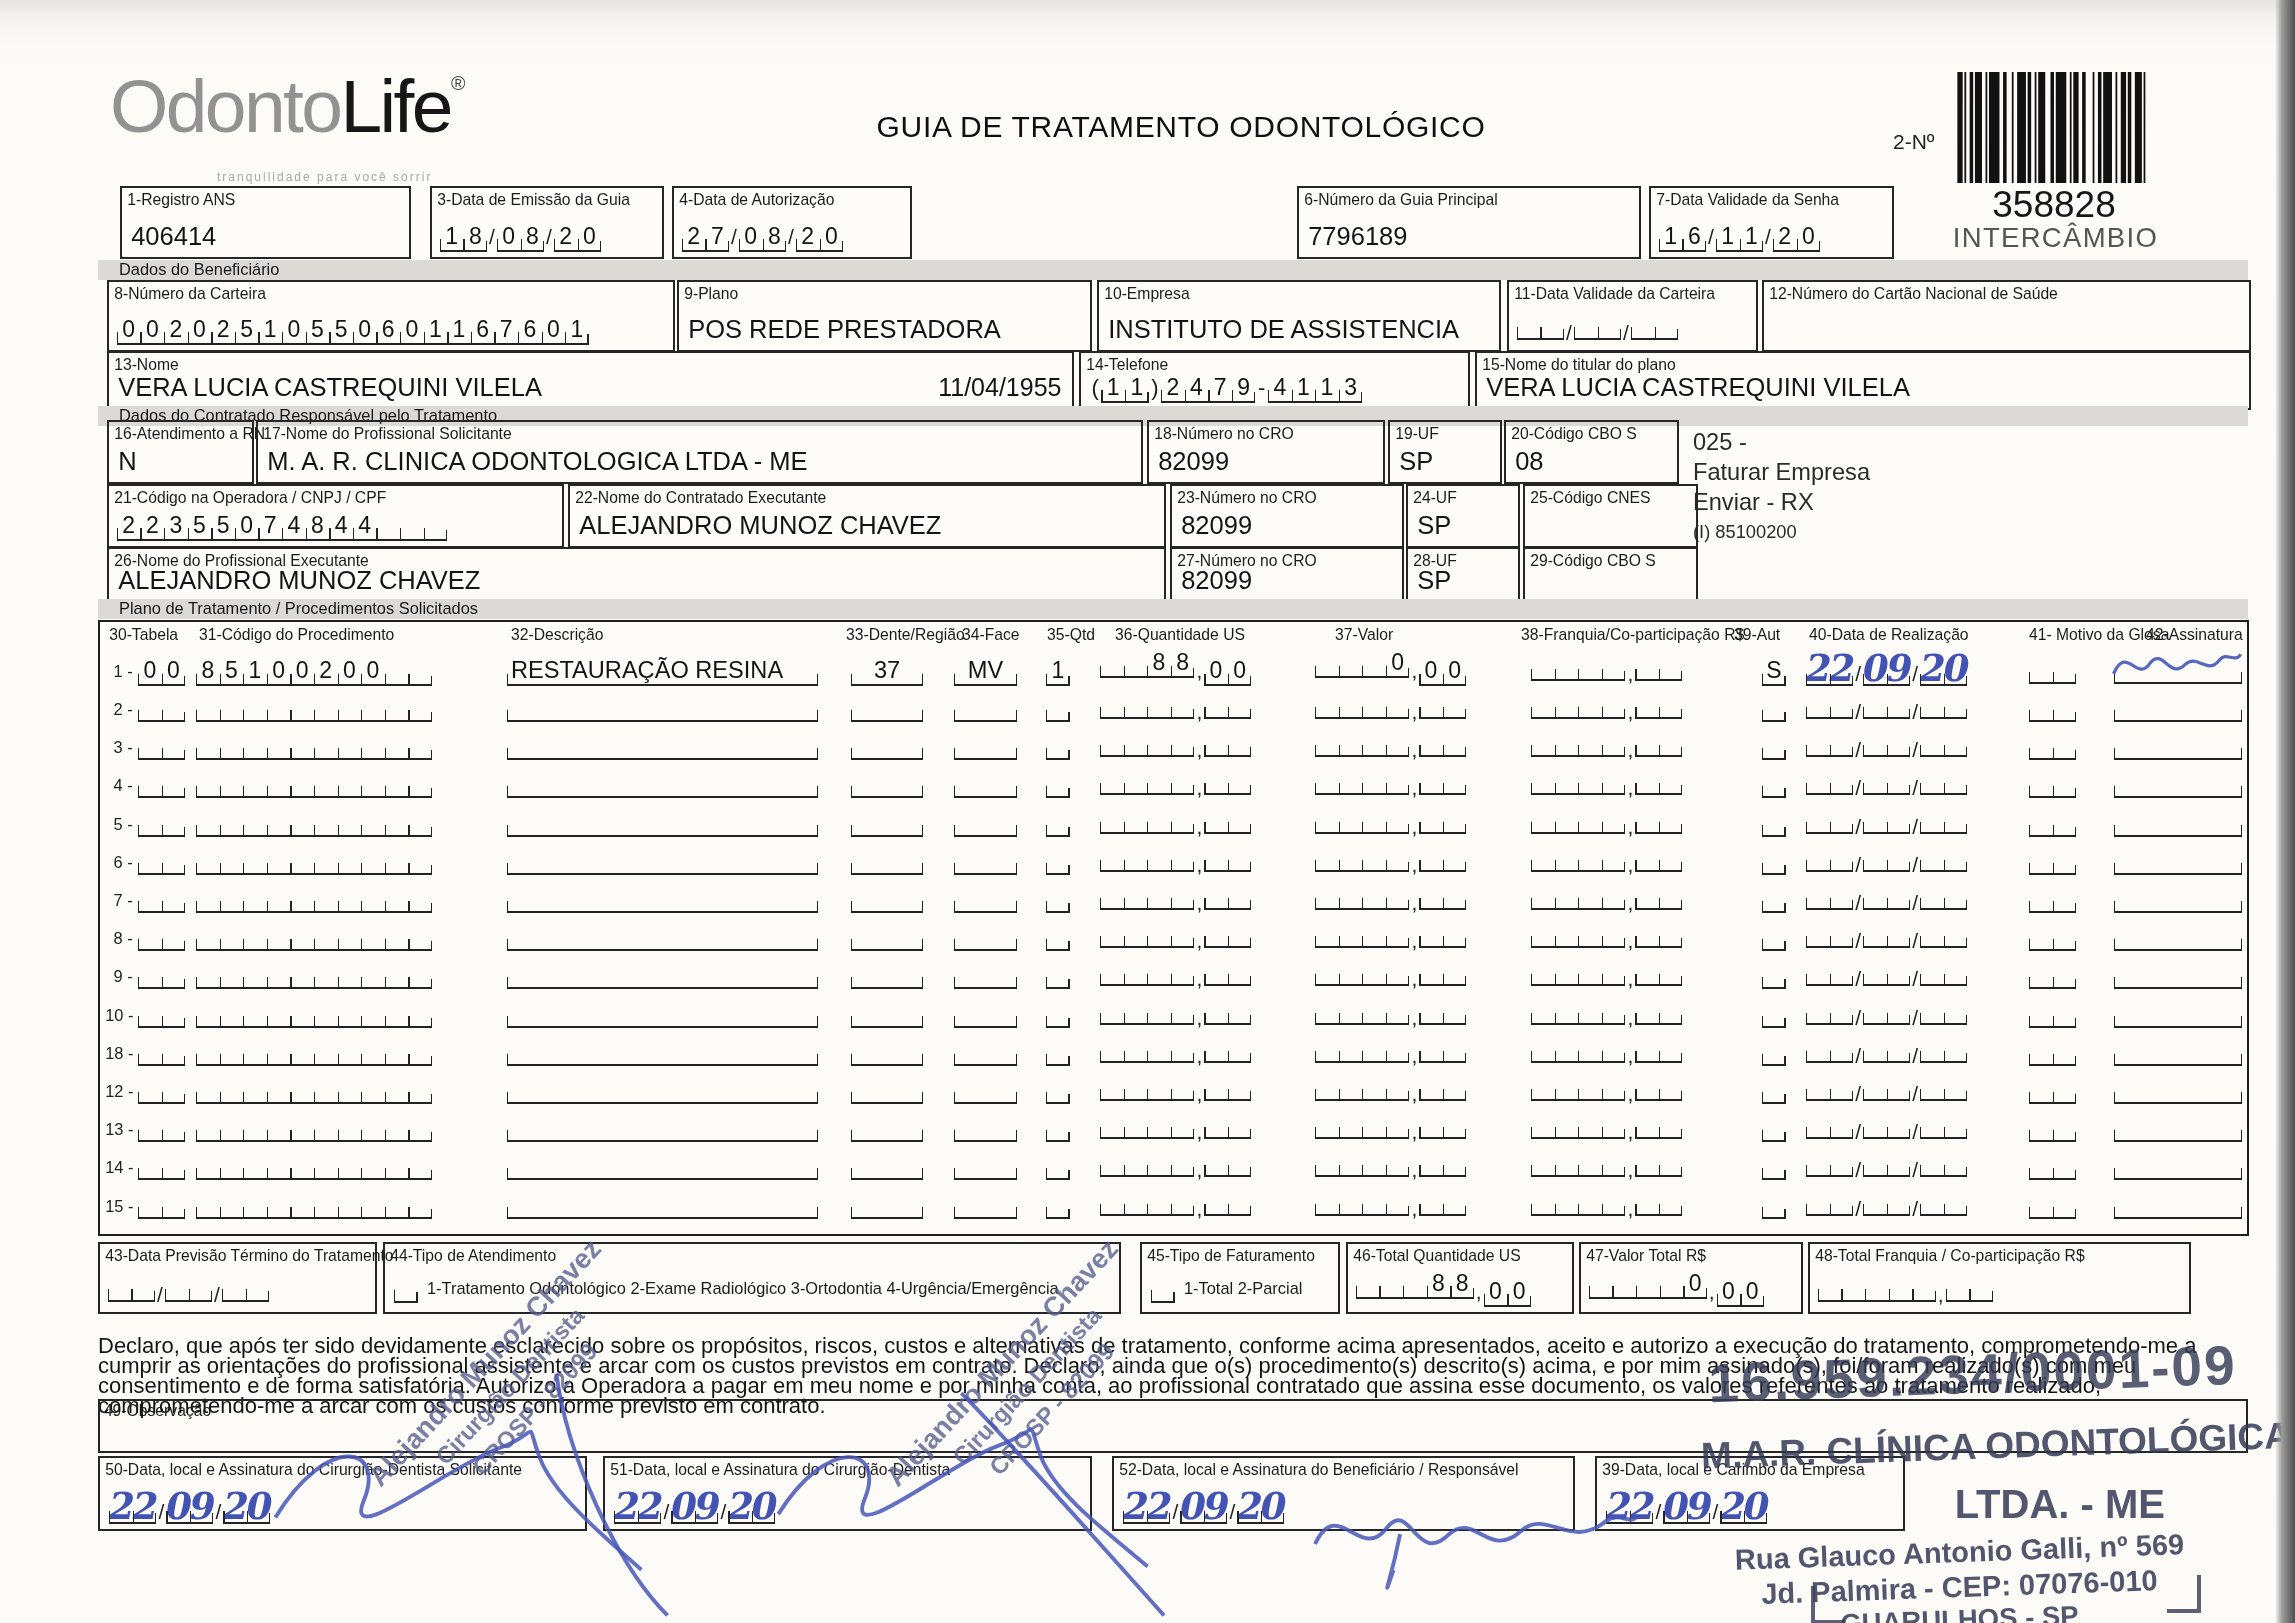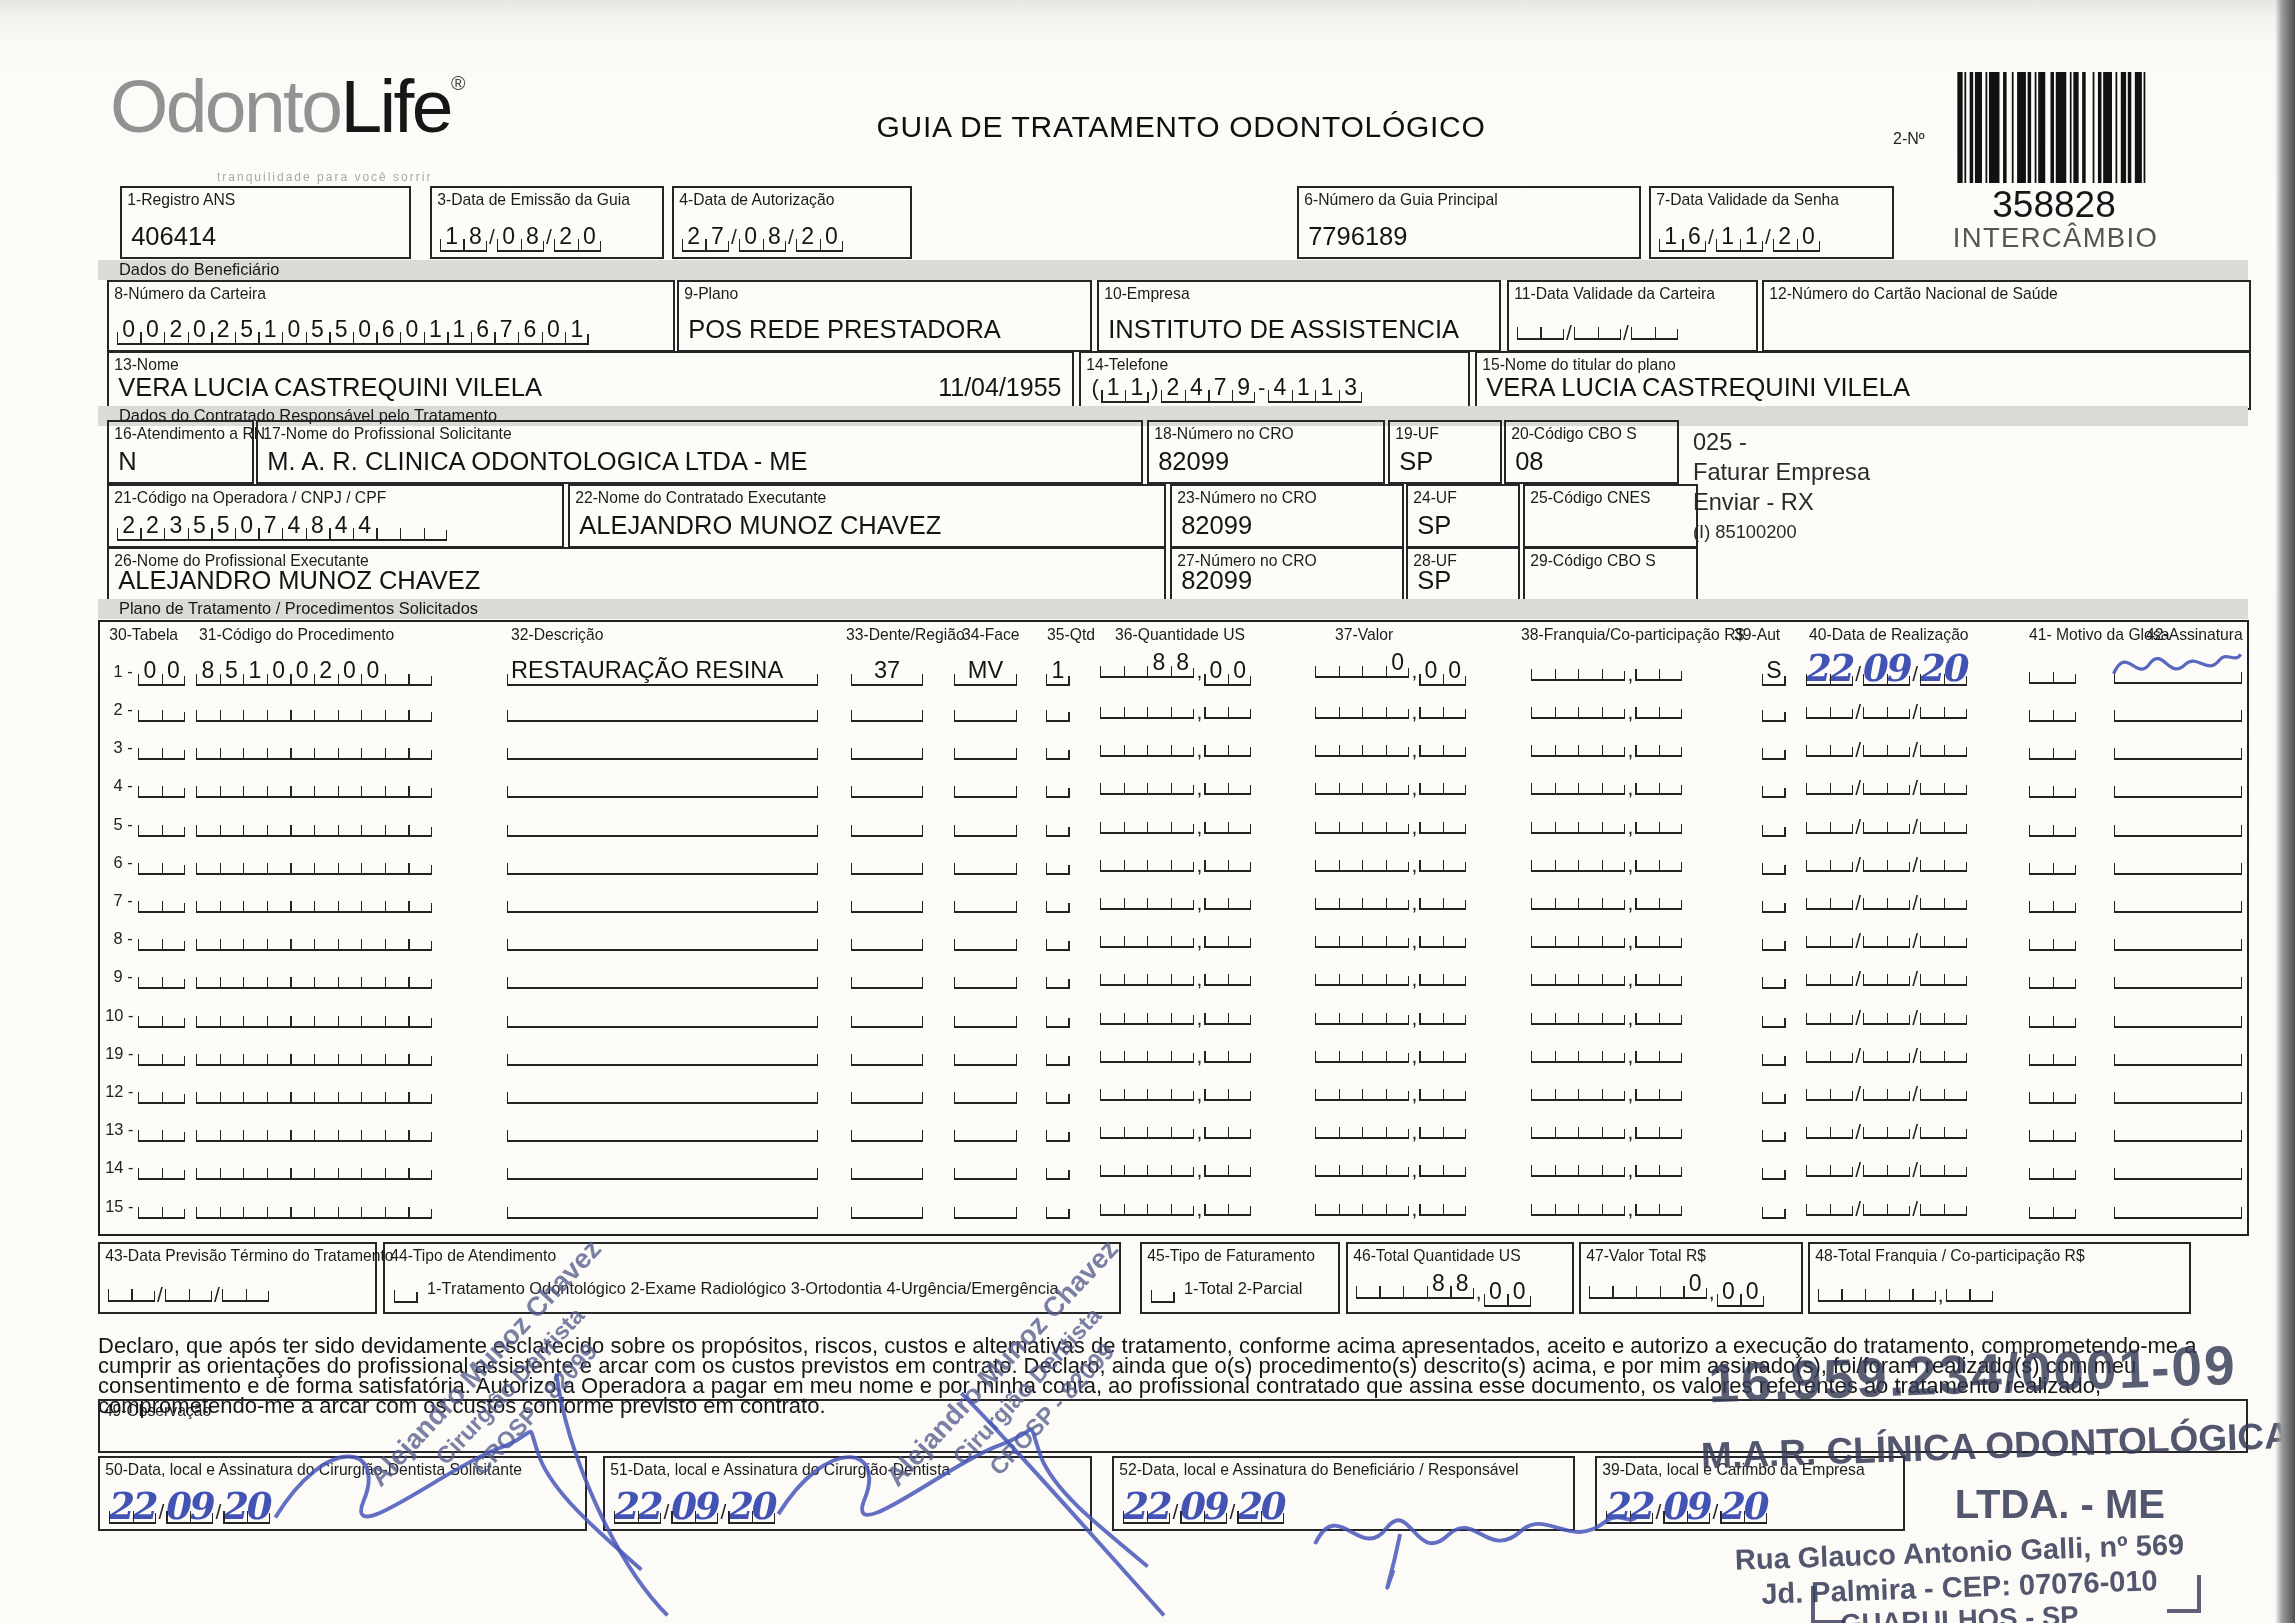"2-Nº" .fnlabel { font-size: 16px -> 21px }
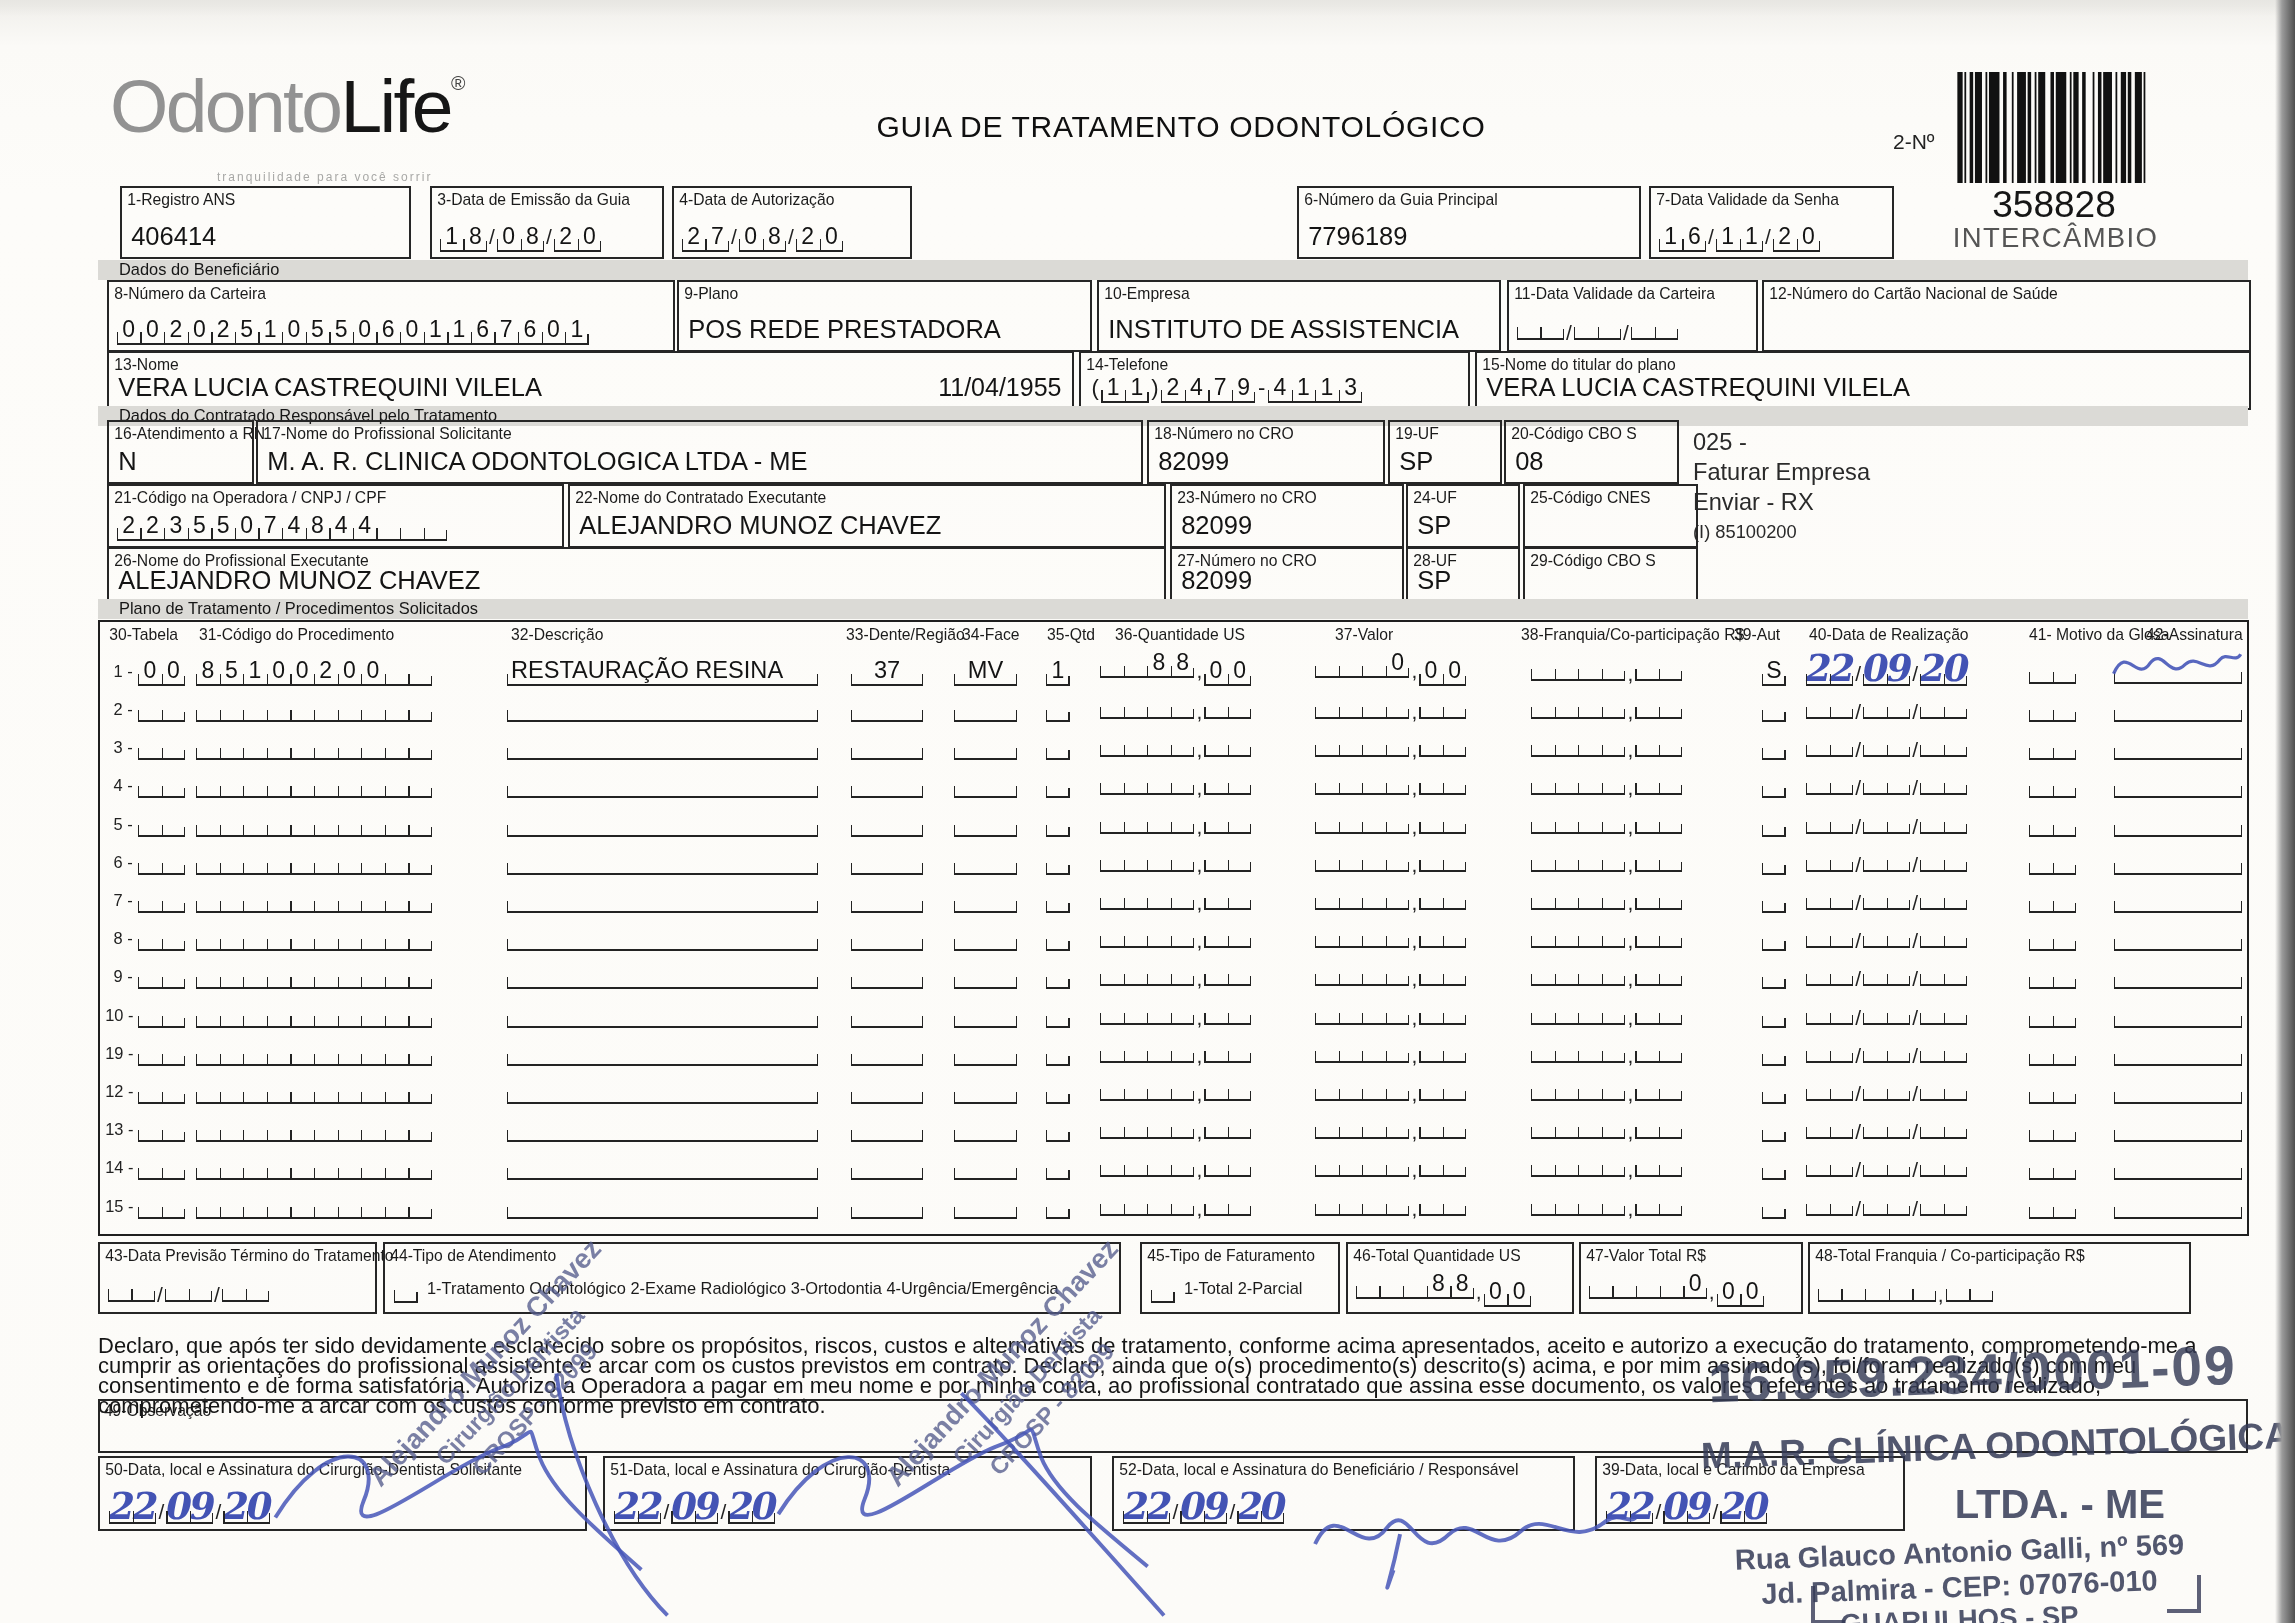"19 -" span.tcol { text: 19 -> 18 }
